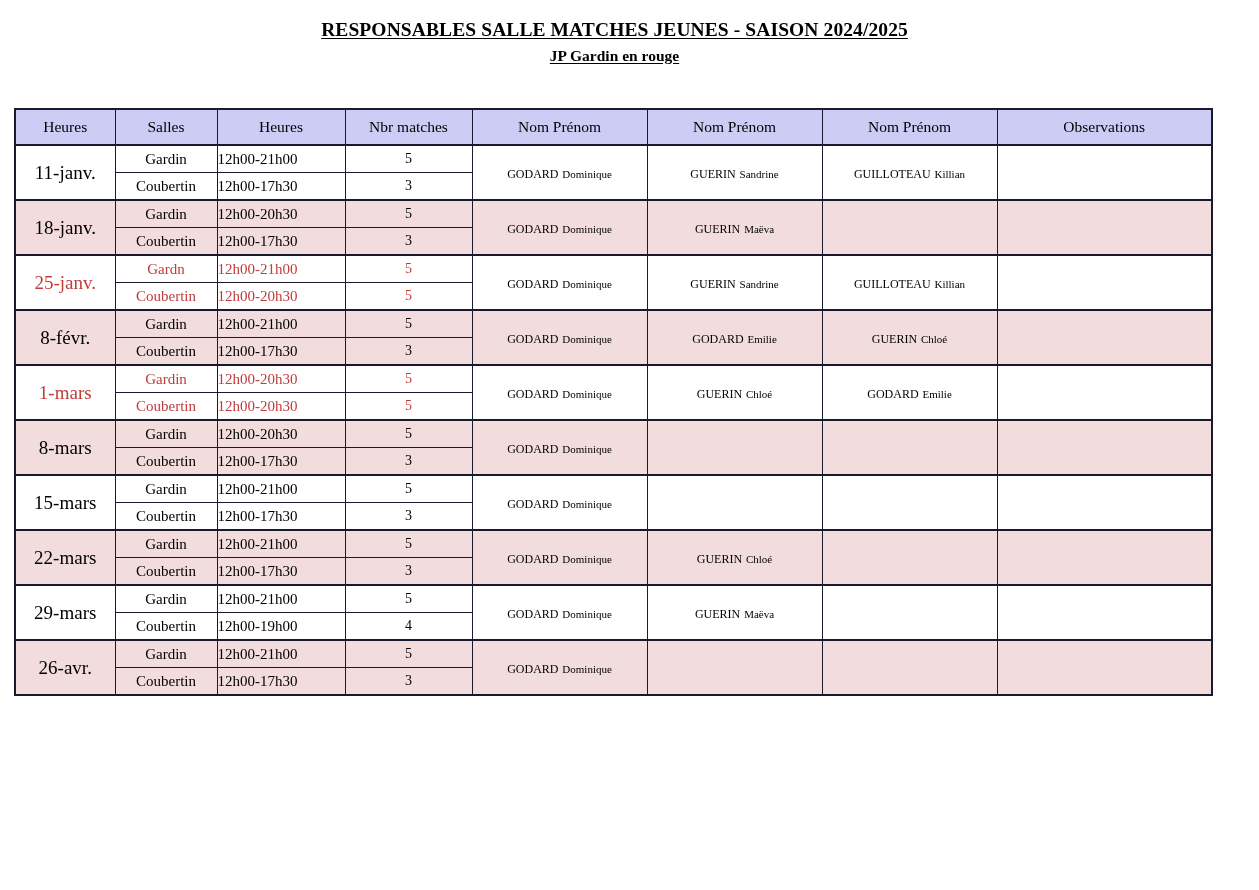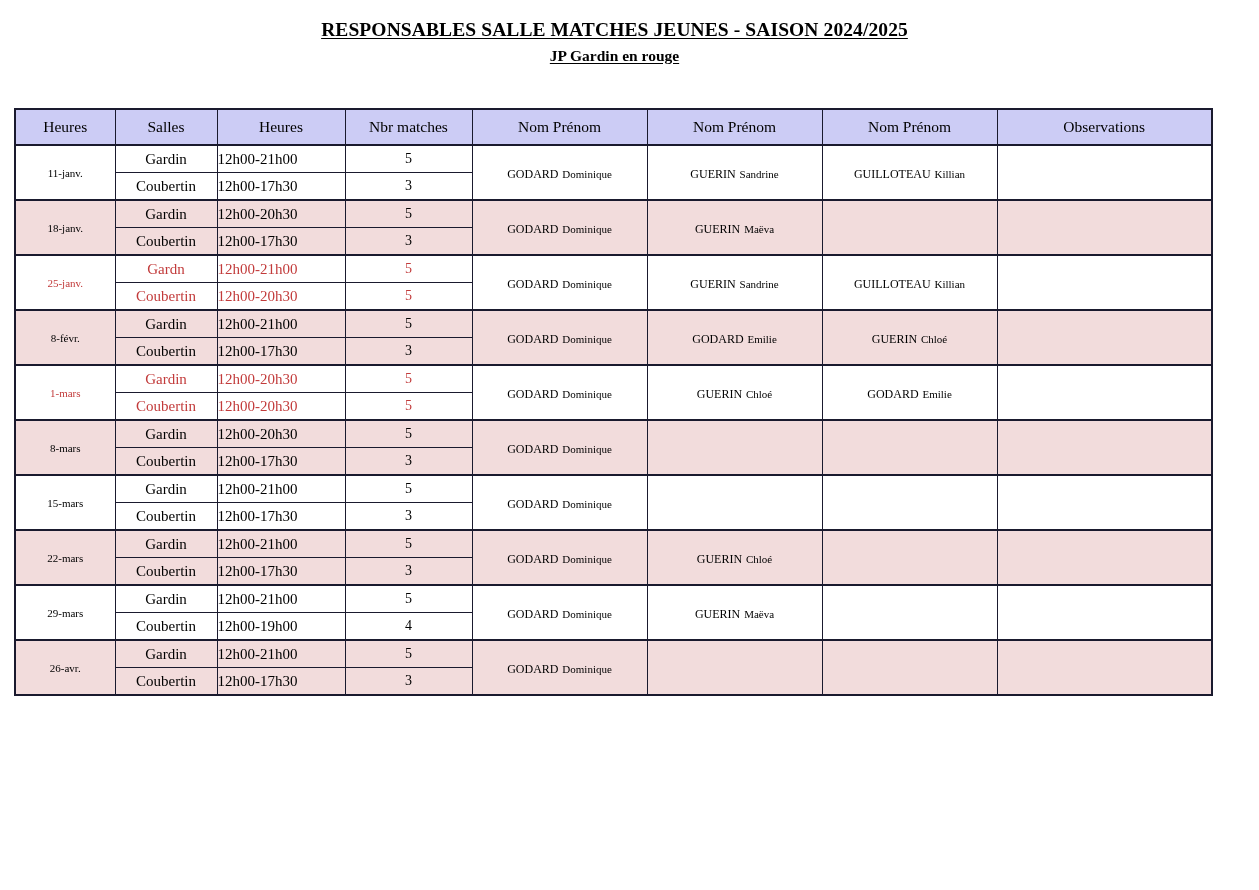"11-janv." td.date { font-size: 11px -> 19px }
